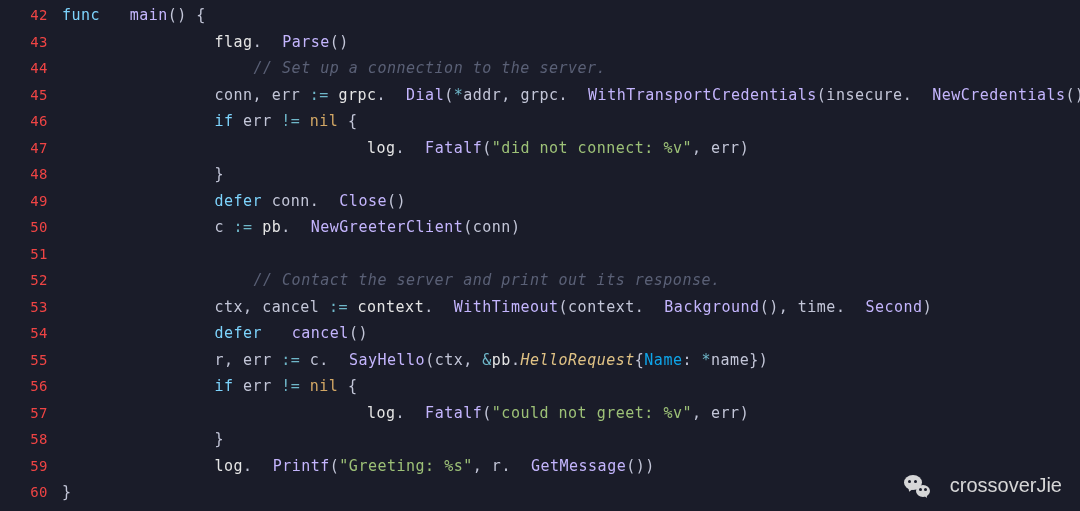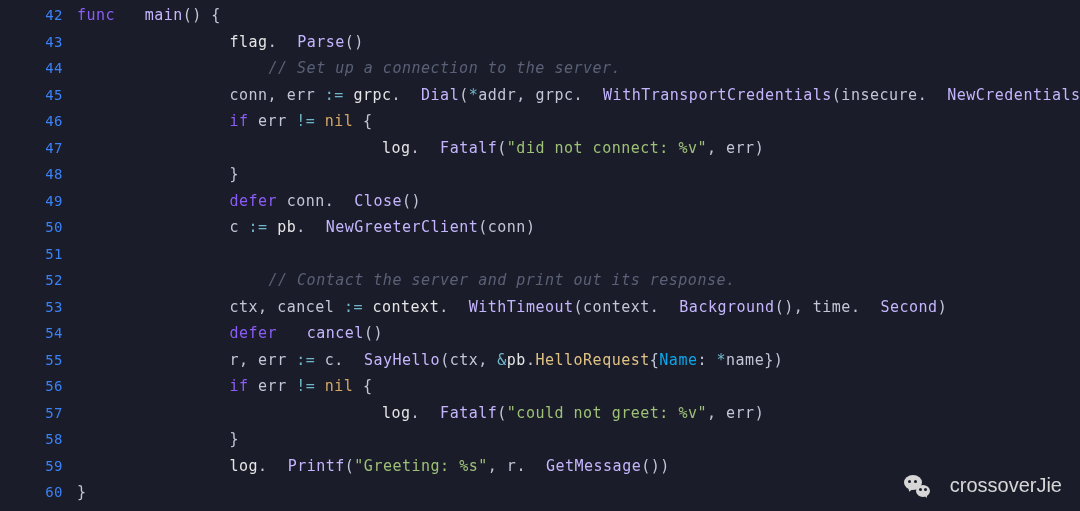"42" .gutter { color: #3b82f6 -> #ef4444; padding-left: 15px -> none }
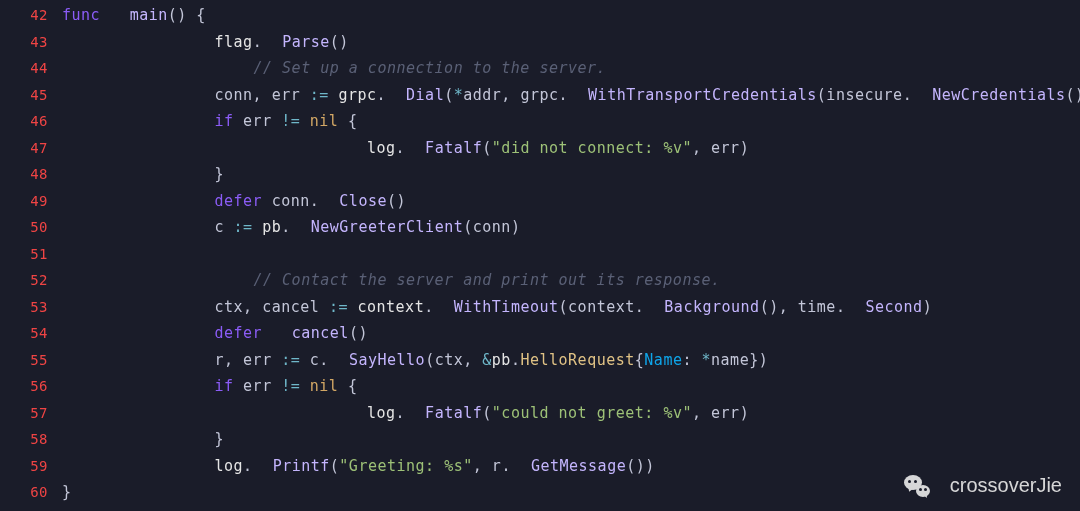"func" .kw { color: #8b5cf6 -> #7dd3fc }
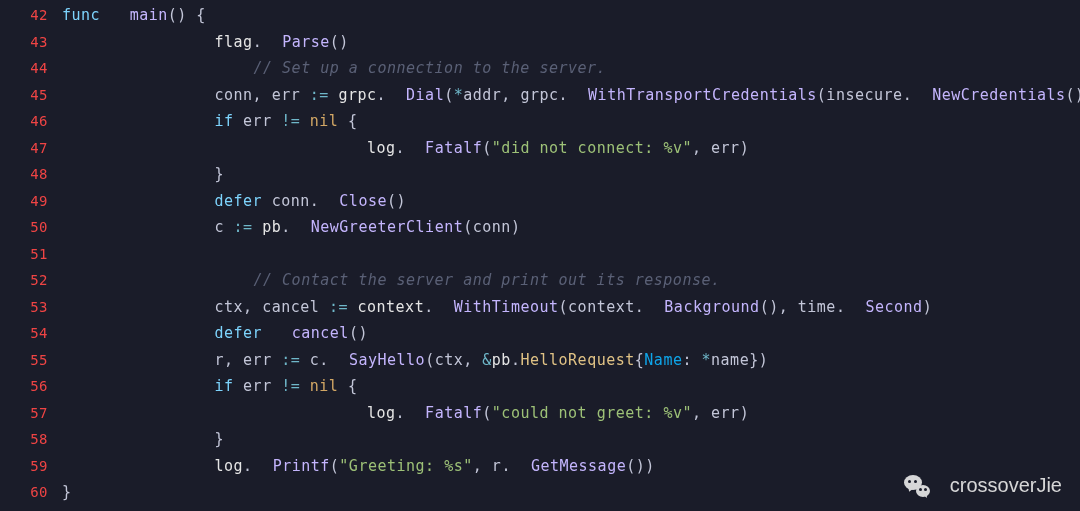"HelloRequest" .typ { font-style: none -> italic }
